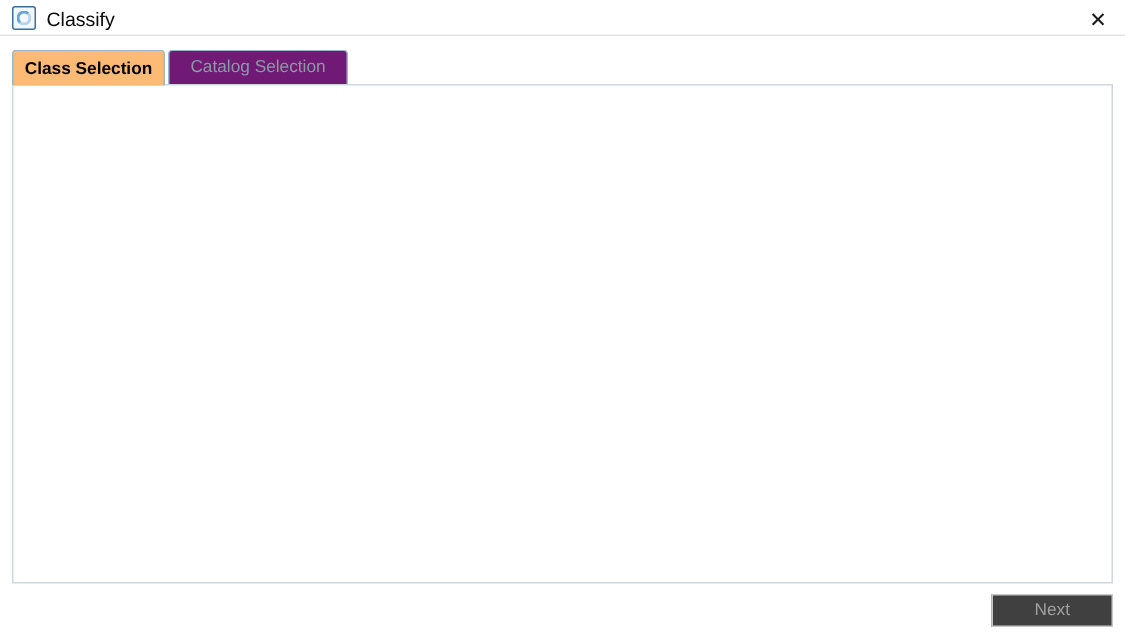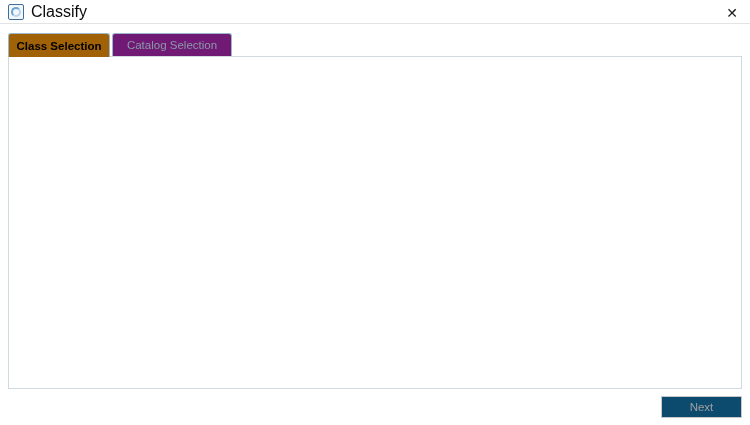"Classify" .title-text { font-size: 16px -> 13px }
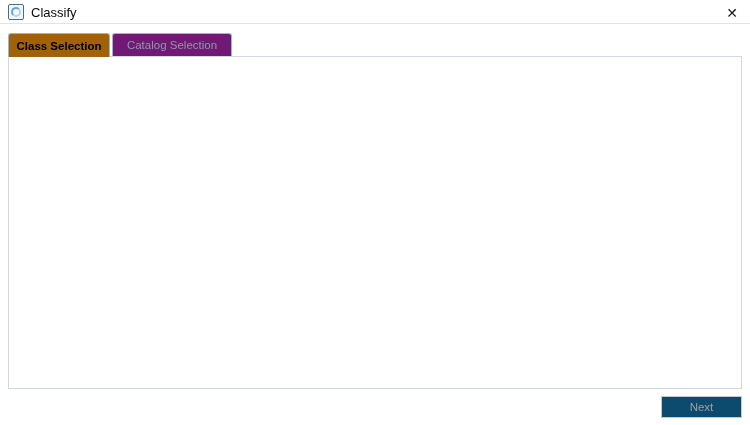"Class Selection" .tab.active { background: #a16207 -> #fdba74 }
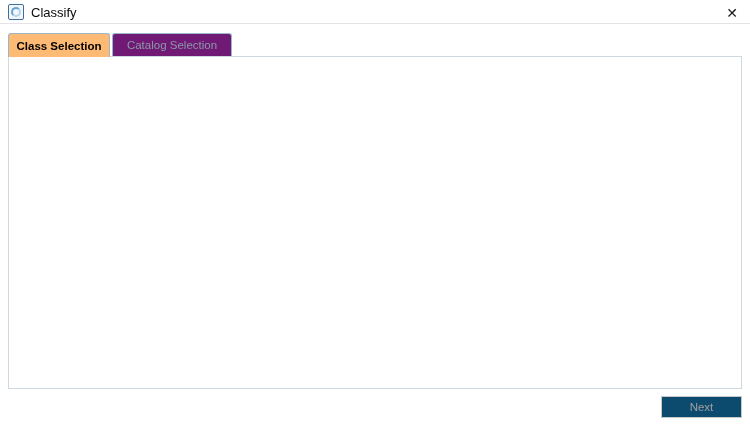"Next" .btn-disabled { background: #0c4a6e -> #404040 }
